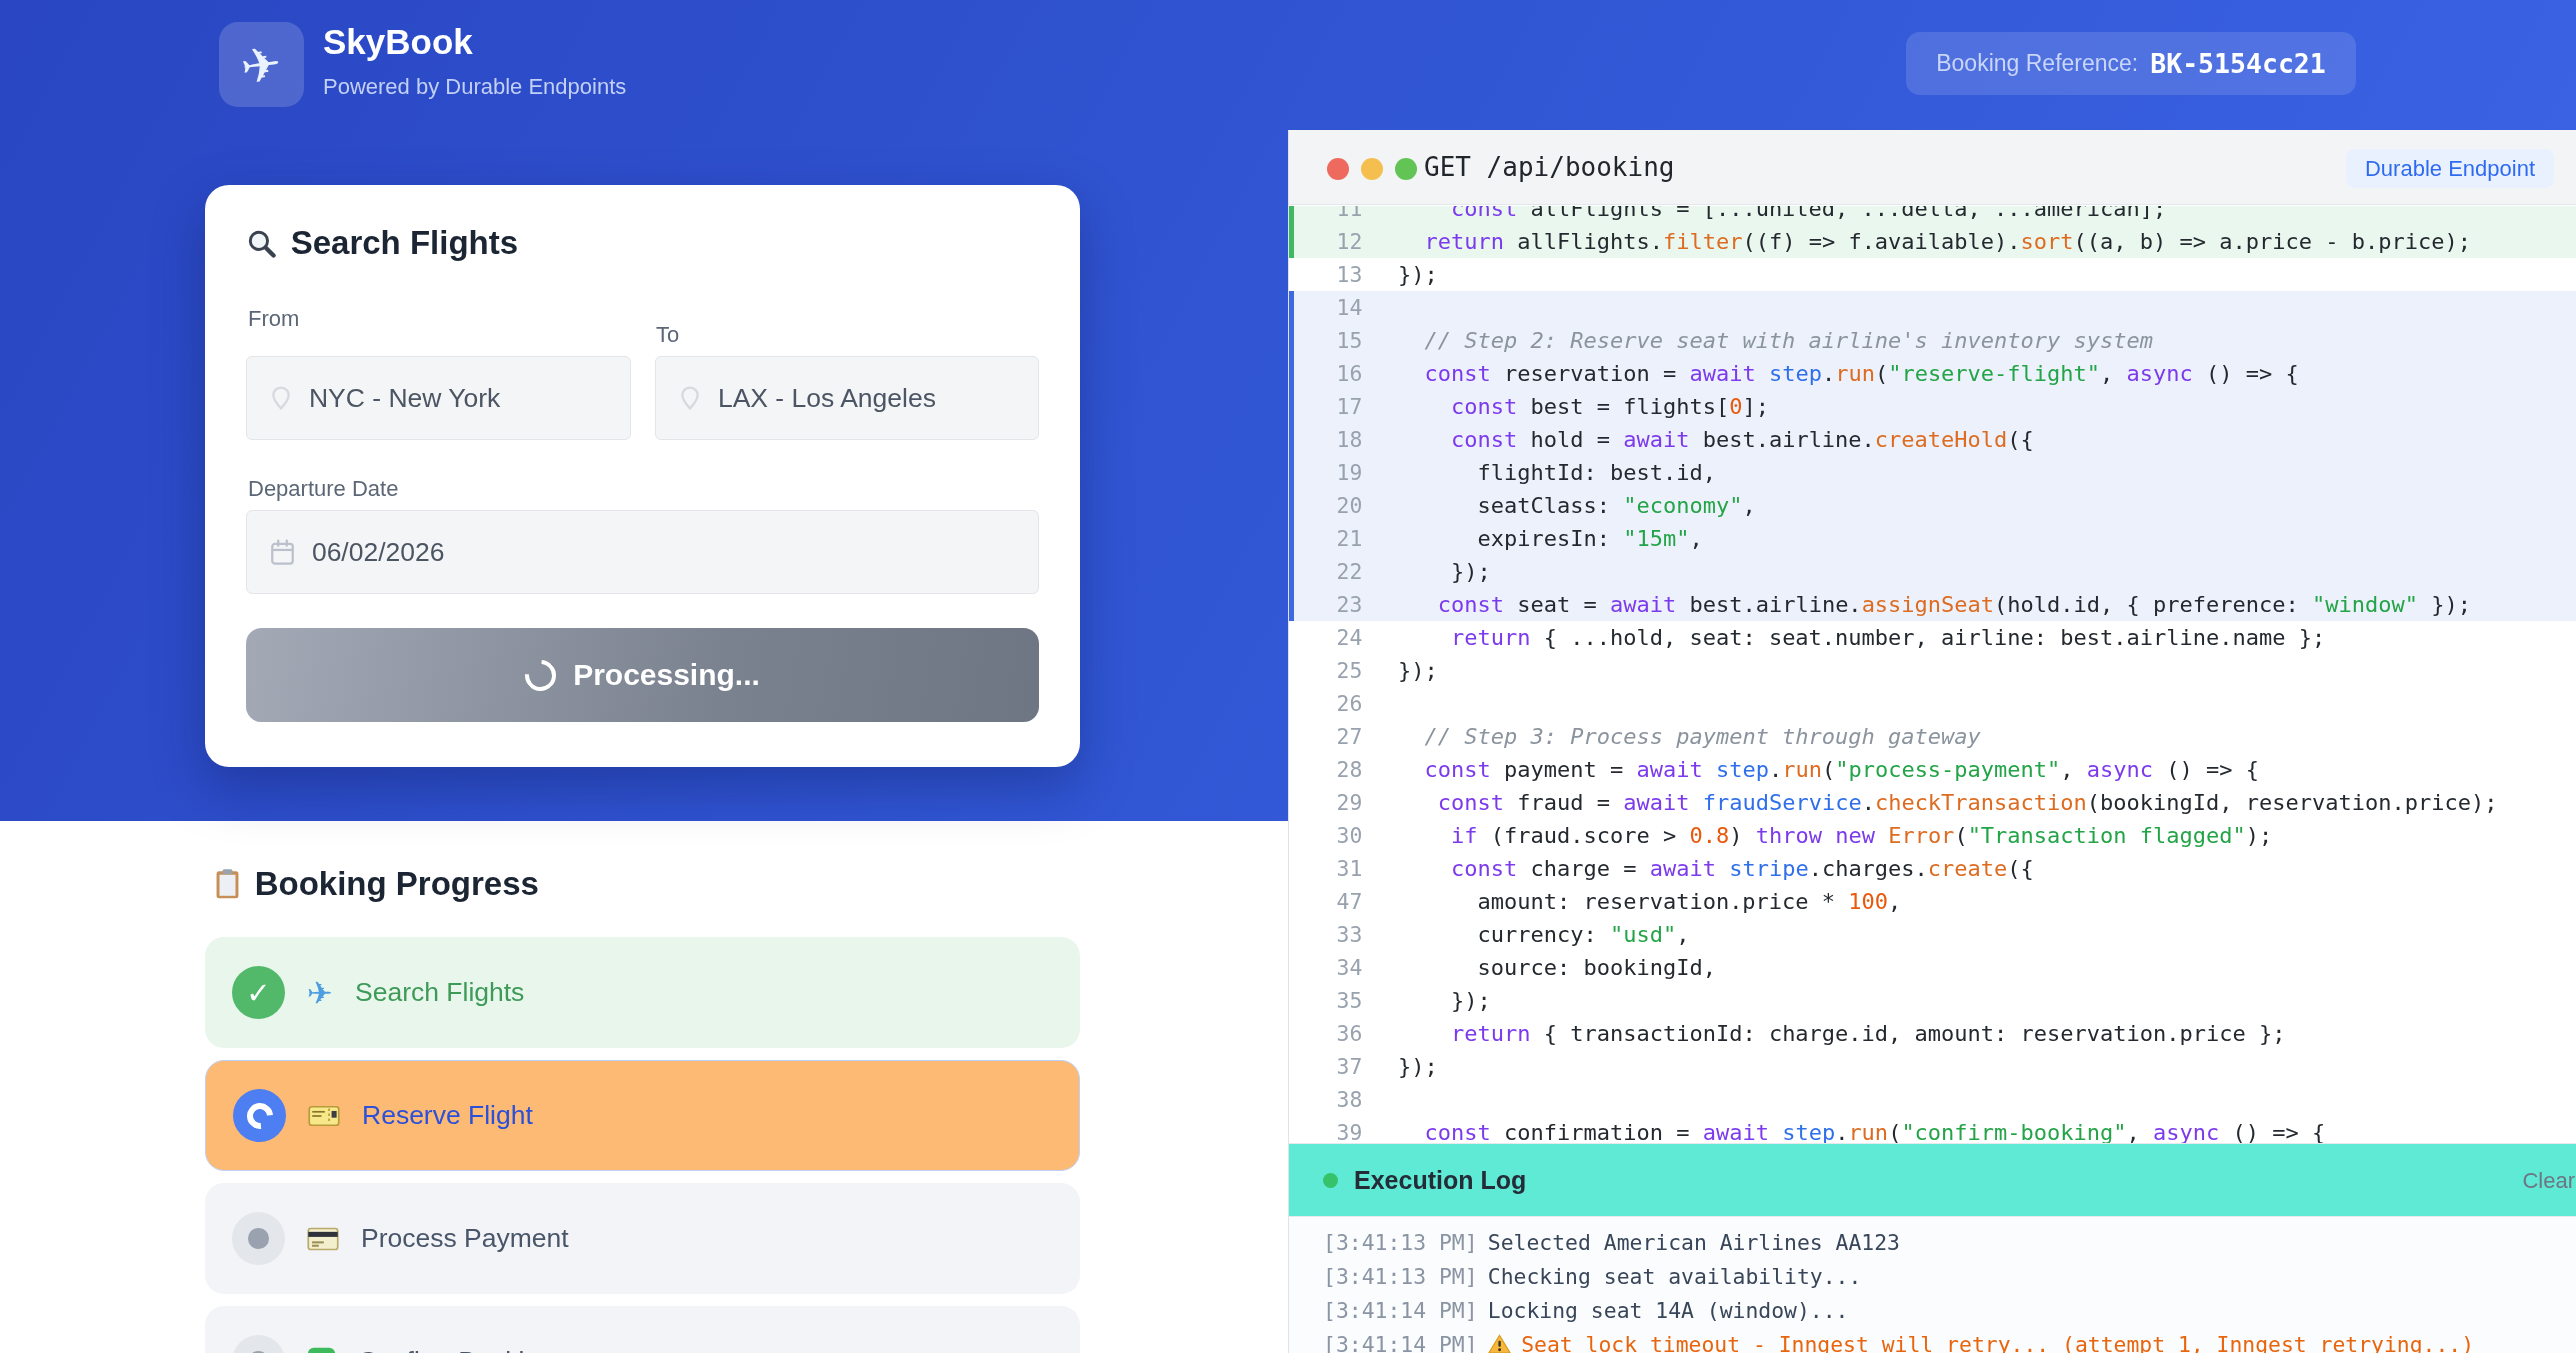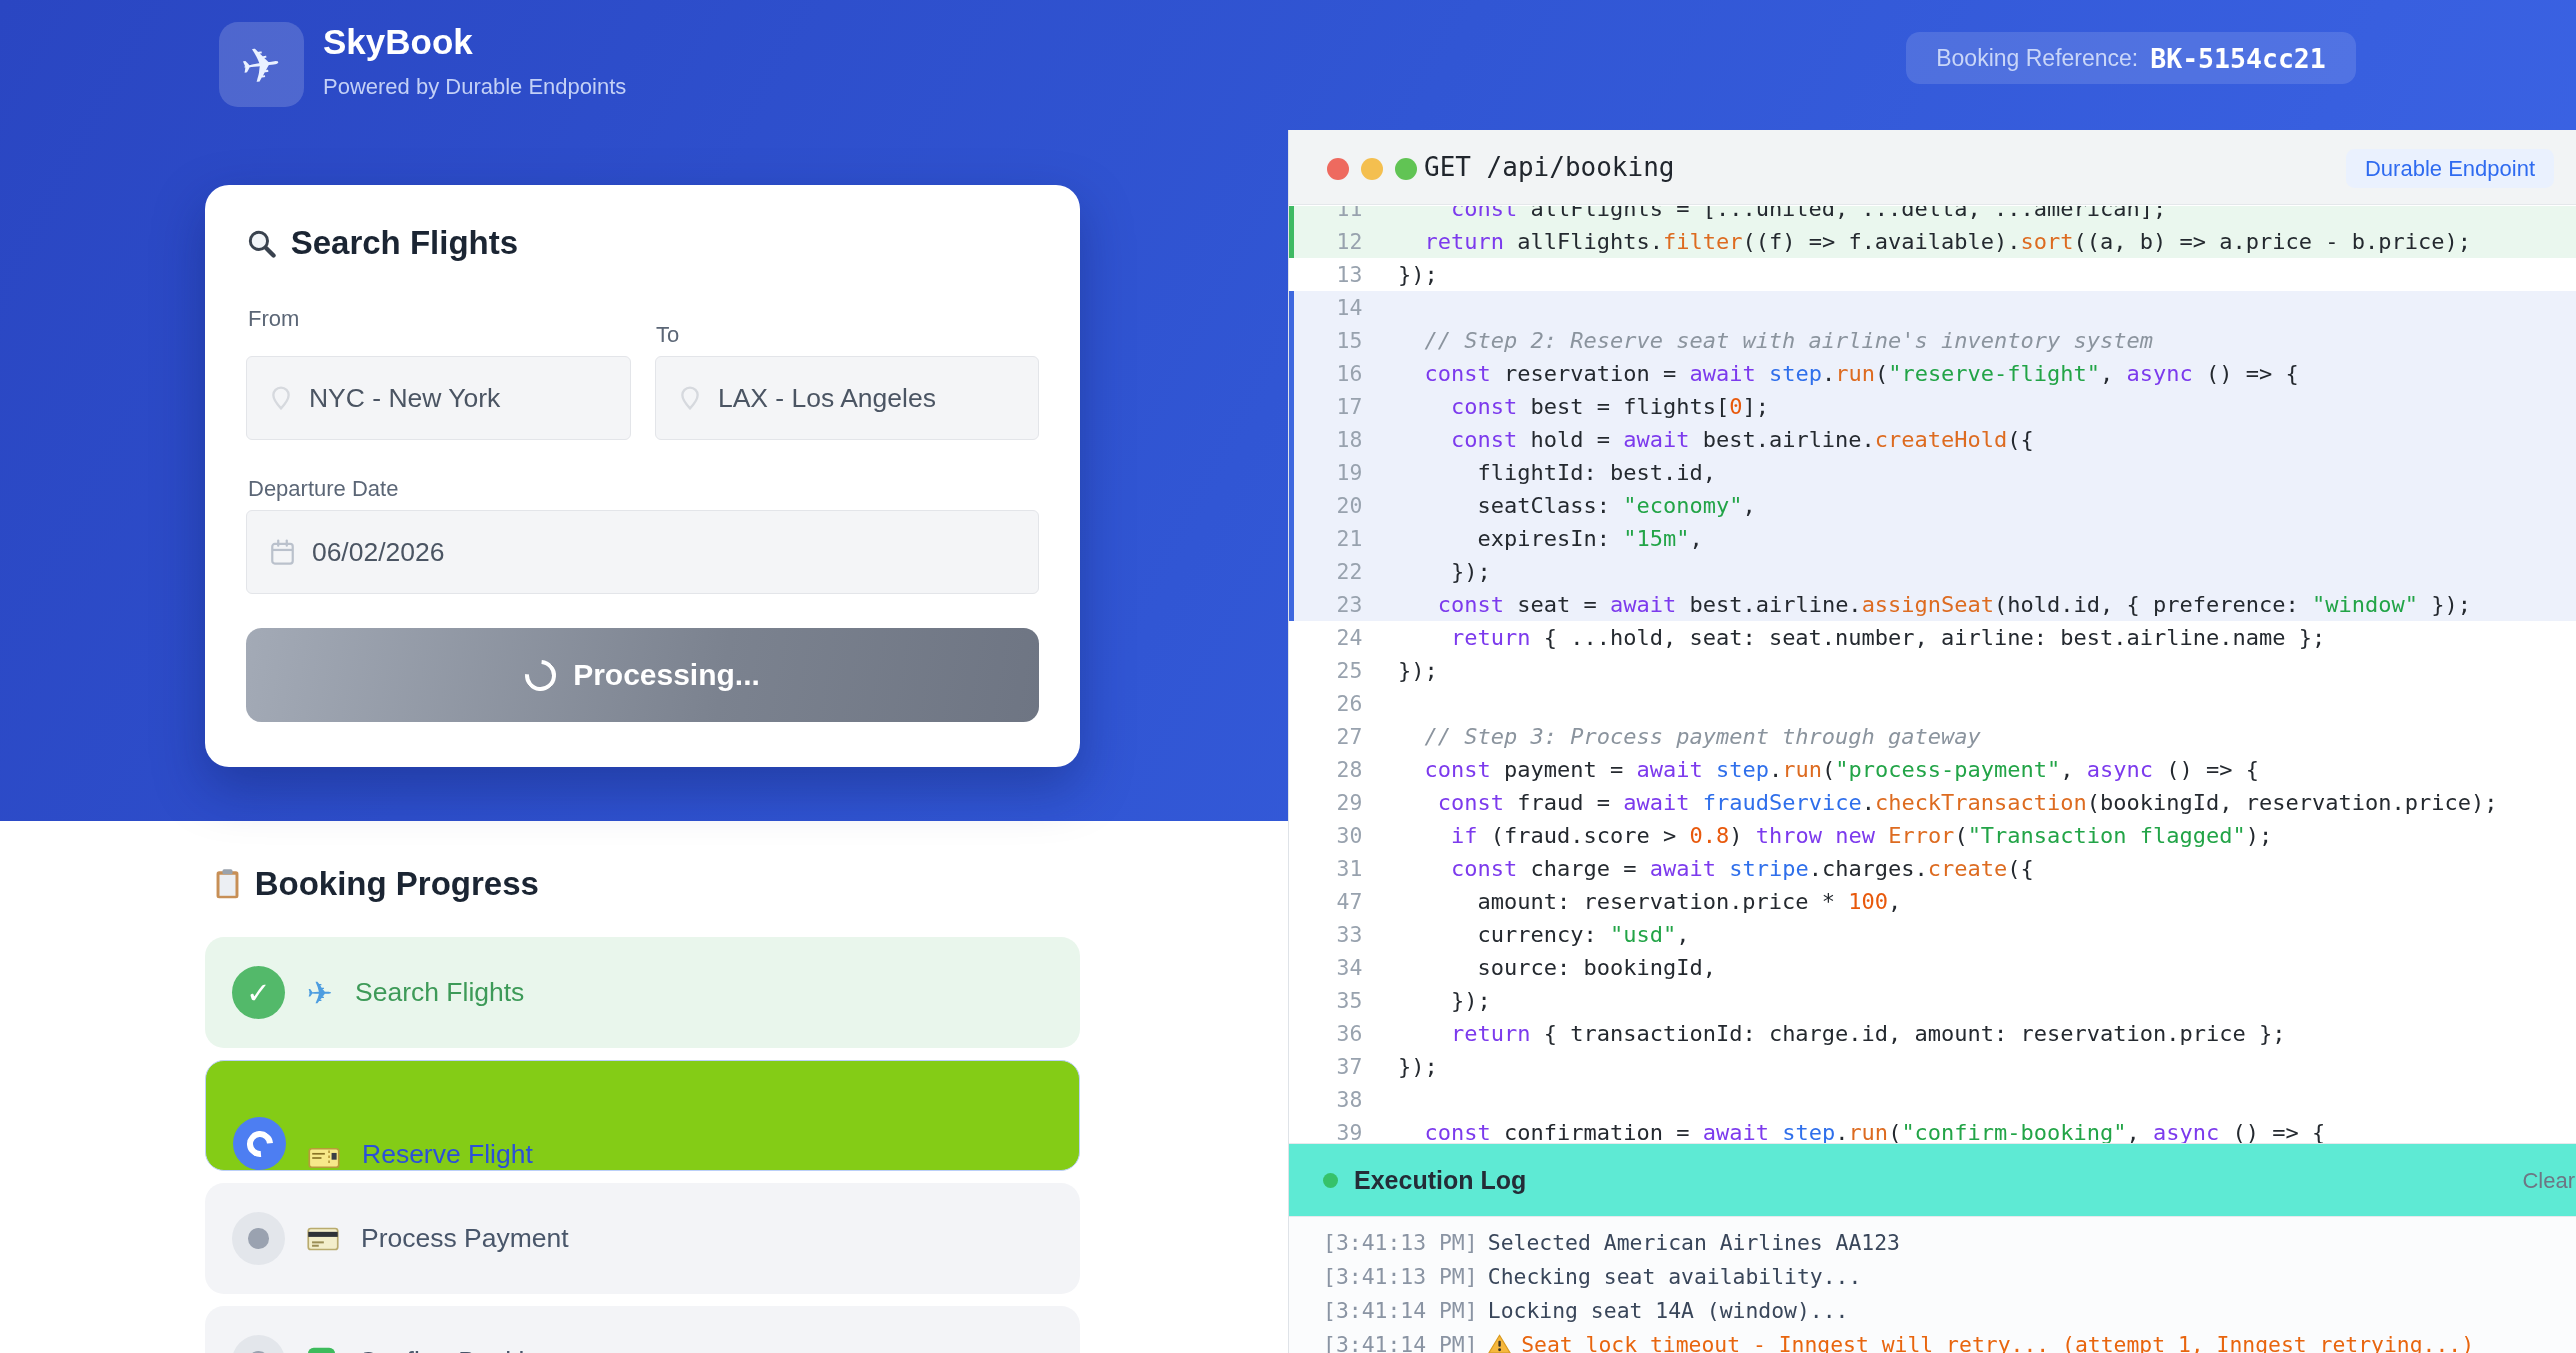"Booking Reference:" .ref-badge { height: 52px -> 63px }
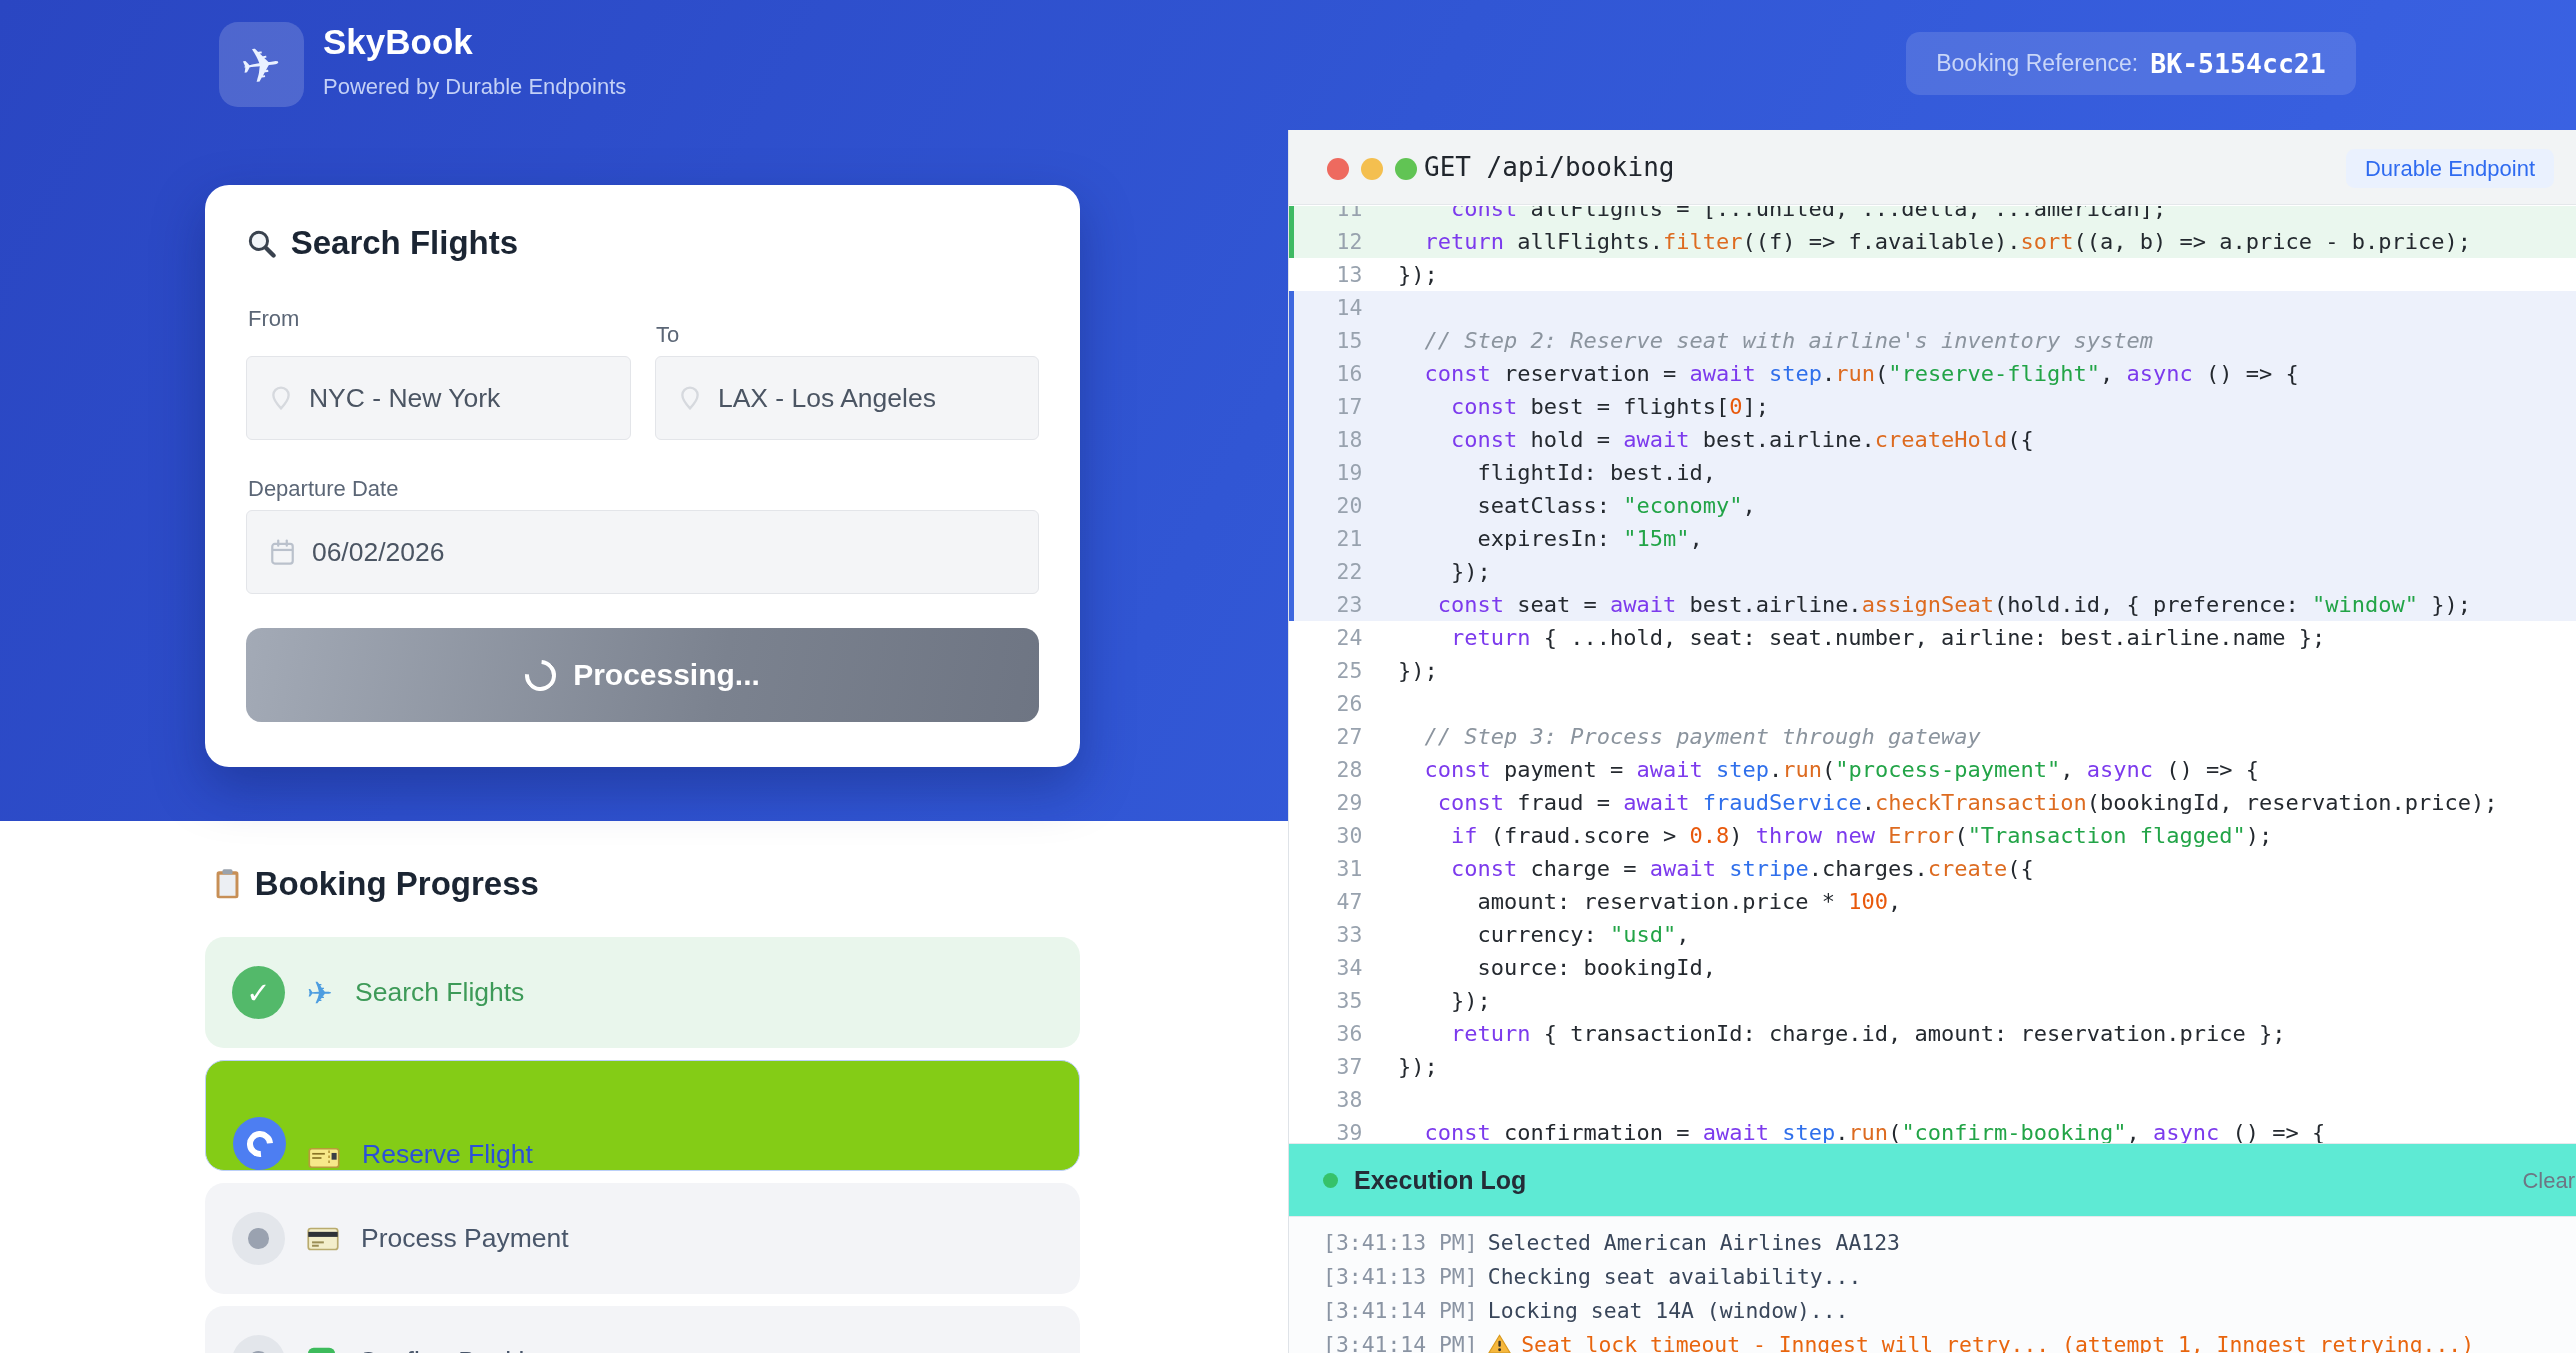"Reserve Flight" .step.active { align-items: flex-end -> none; background: #84cc16 -> #fdba74 }
